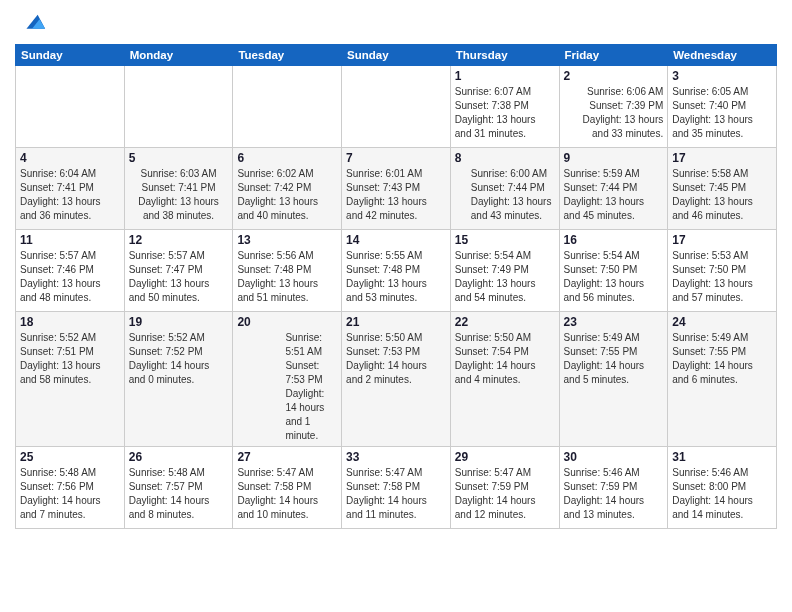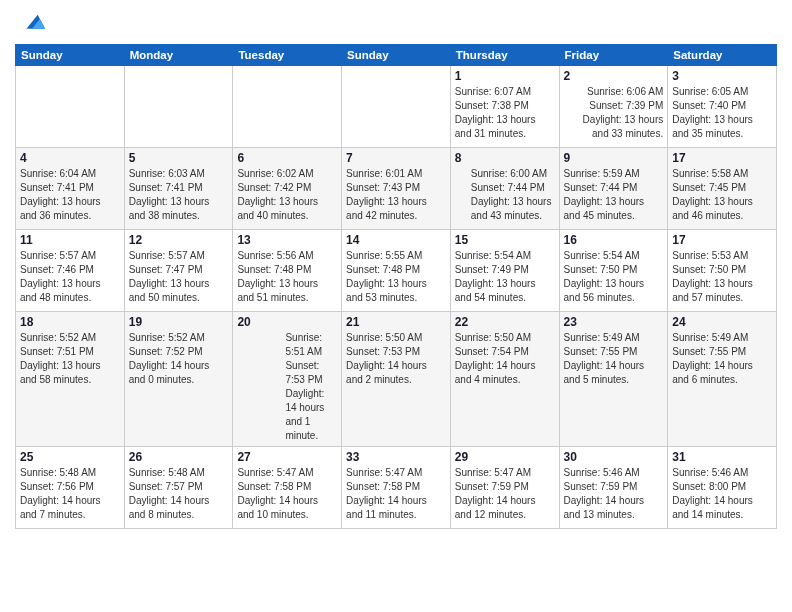"Saturday" th { text: Saturday -> Wednesday }
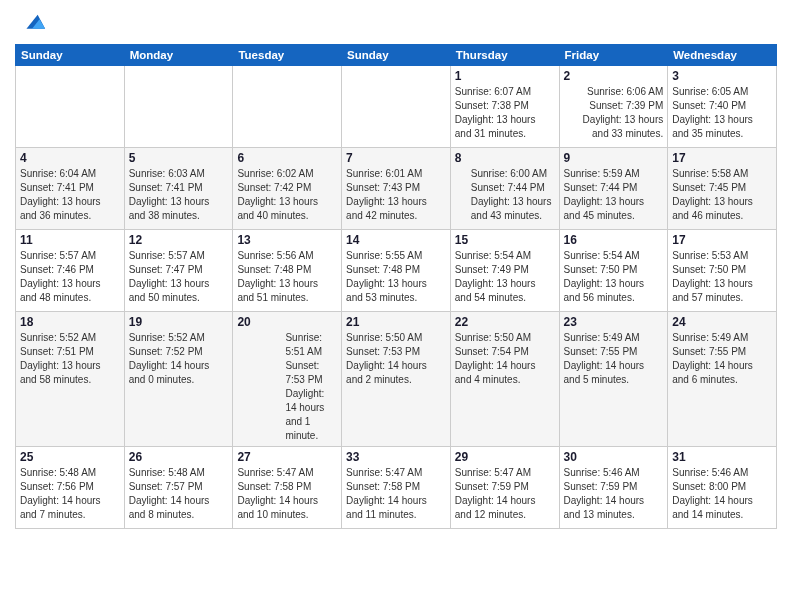"Sunrise: 6:03 AM" div.day-info { text-align: none -> center }
